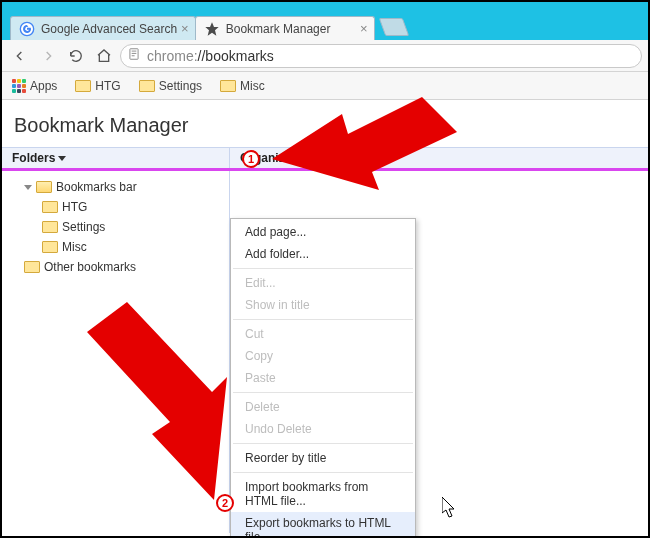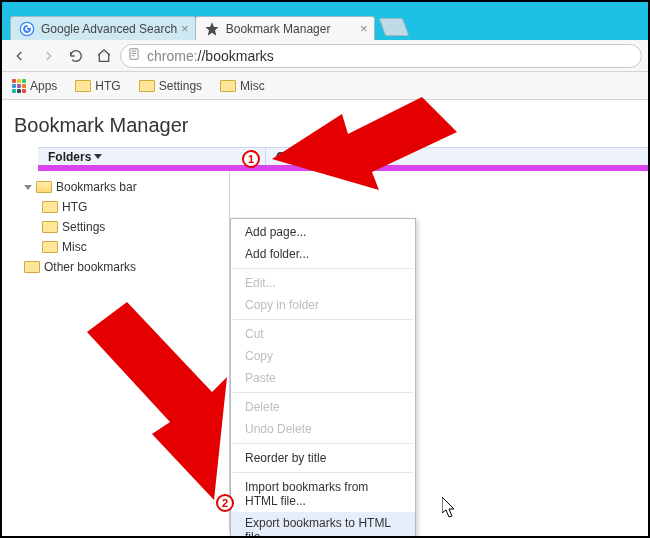"Folders" .columns-header { border-bottom: 6px solid #d946ef -> 3px solid #d946ef; margin-left: 36px -> none }
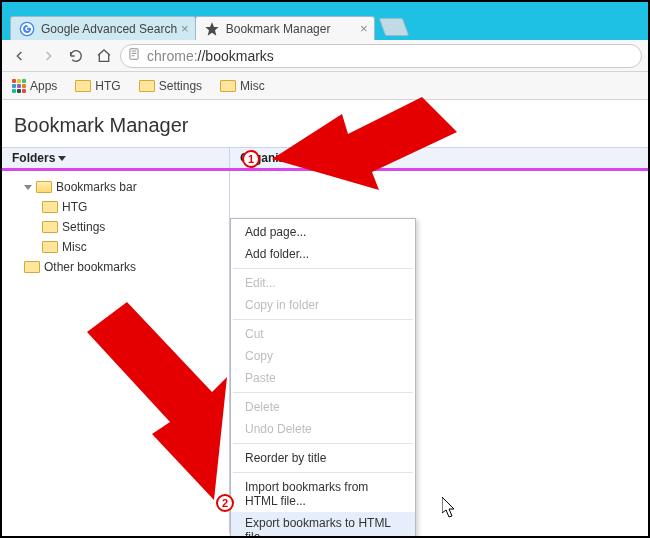"Copy in folder" div.menu-item { text: Copy in folder -> Show in title }
